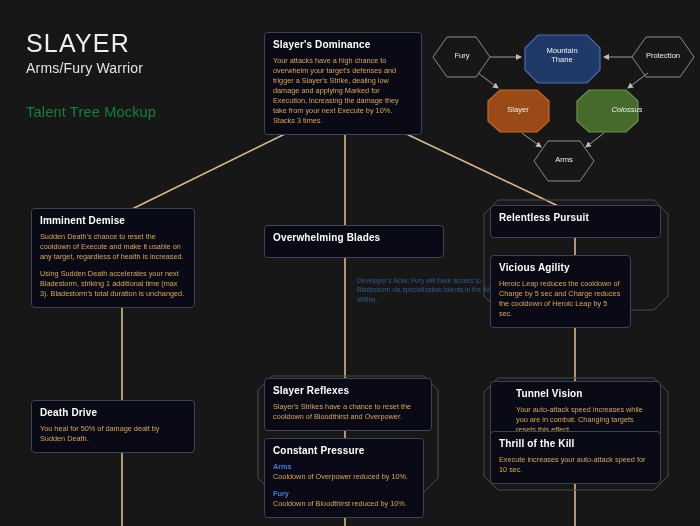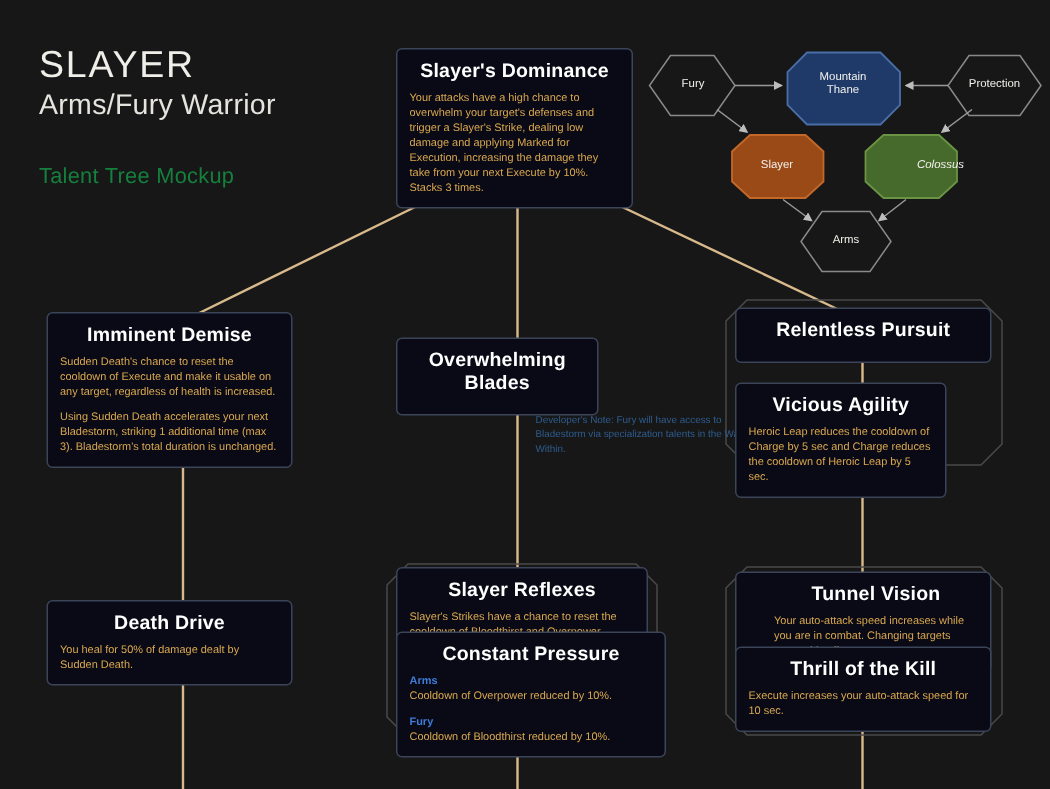"Slayer's Dominance" .card-title { font-size: 13px -> 10px; text-align: center -> none }
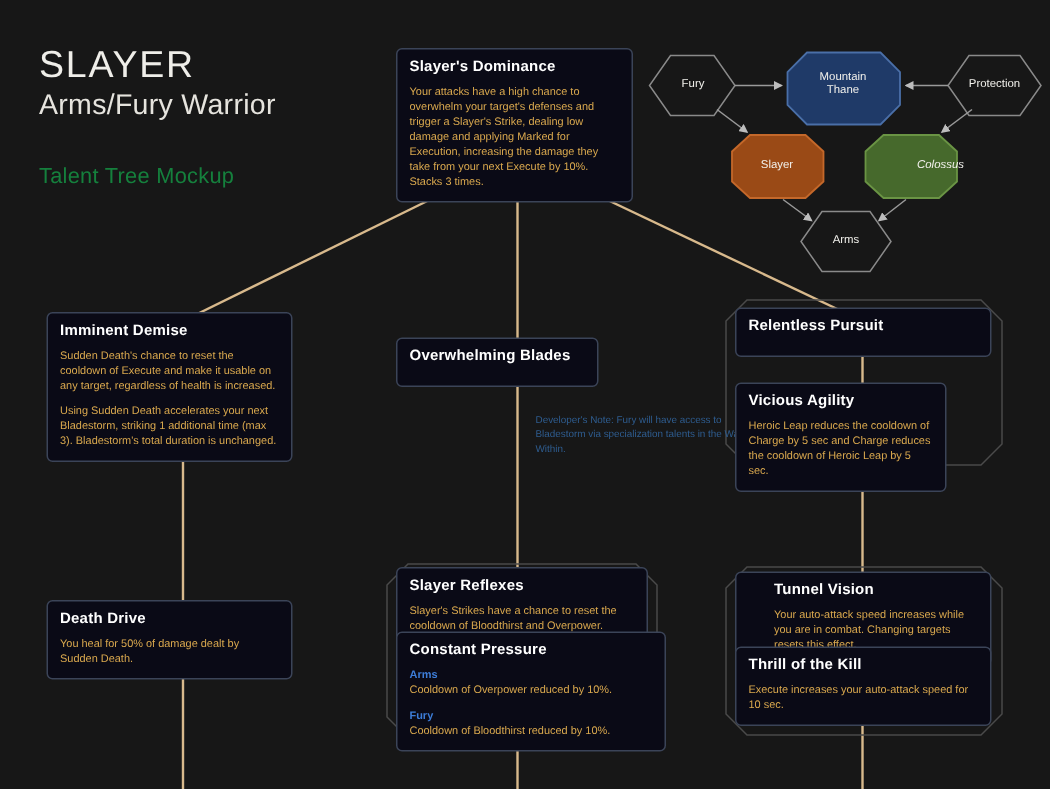"Arms/Fury Warrior" .t-sub { font-size: 19px -> 14px }
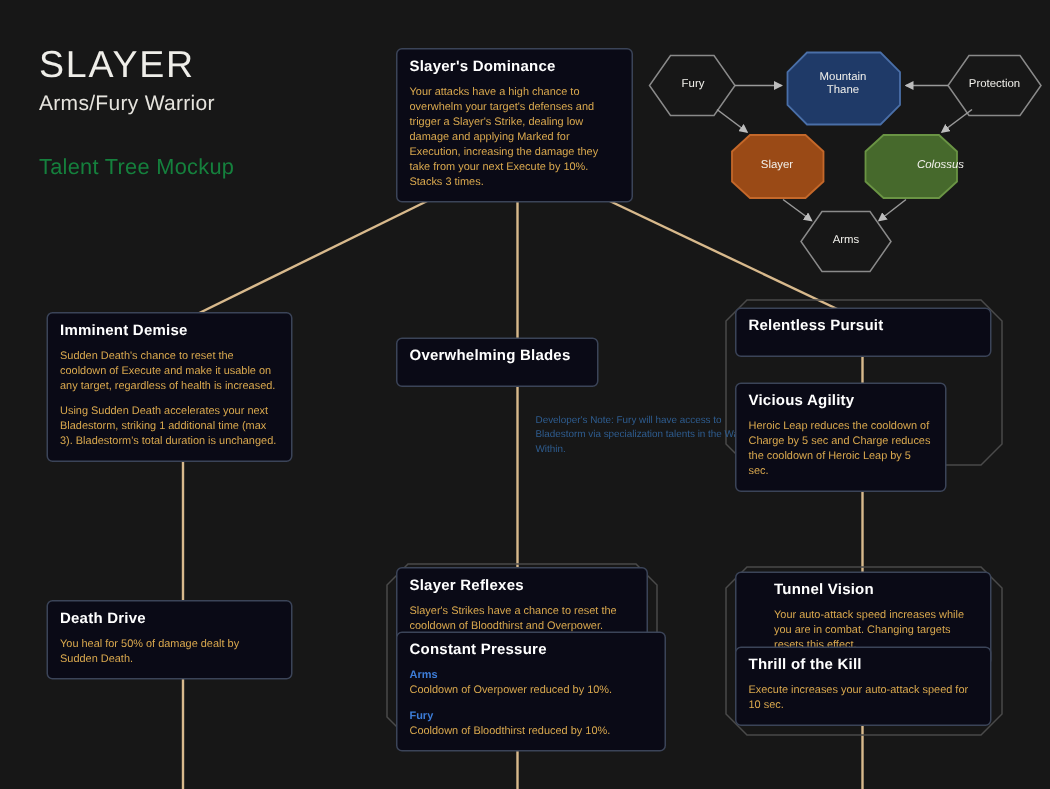"Overwhelming Blades" div.card { width: 135px -> 180px }
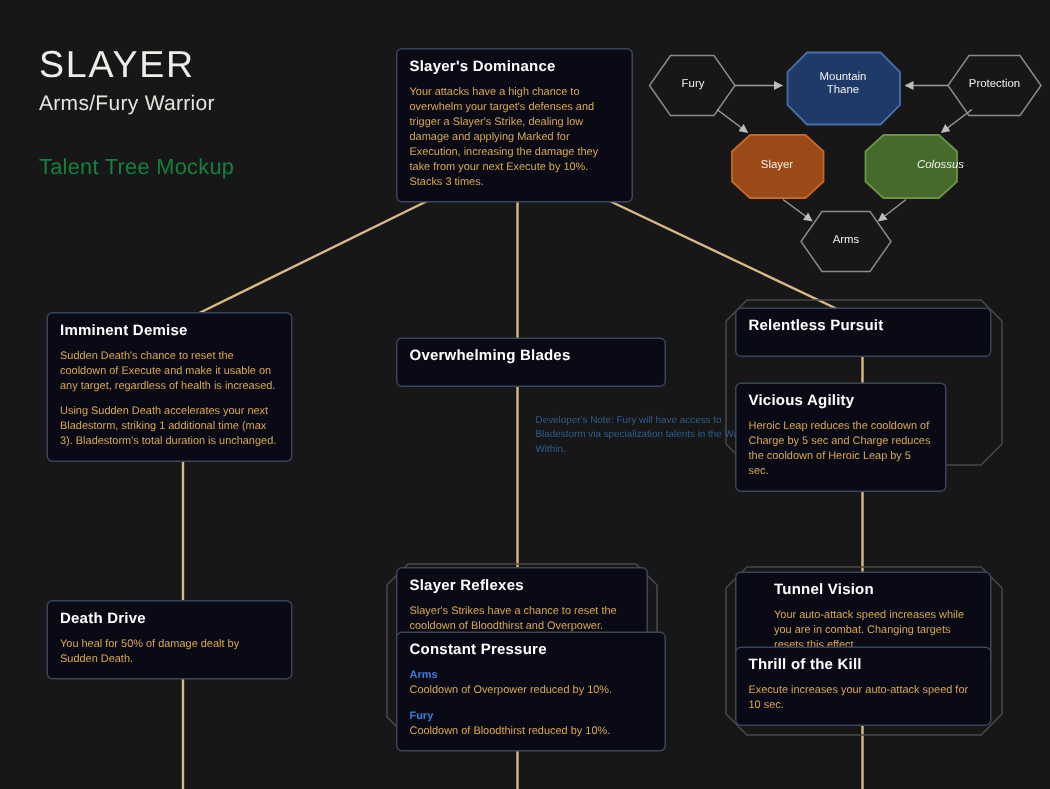"Constant Pressure" div.card { top: 421px -> 438px; width: 180px -> 160px }
